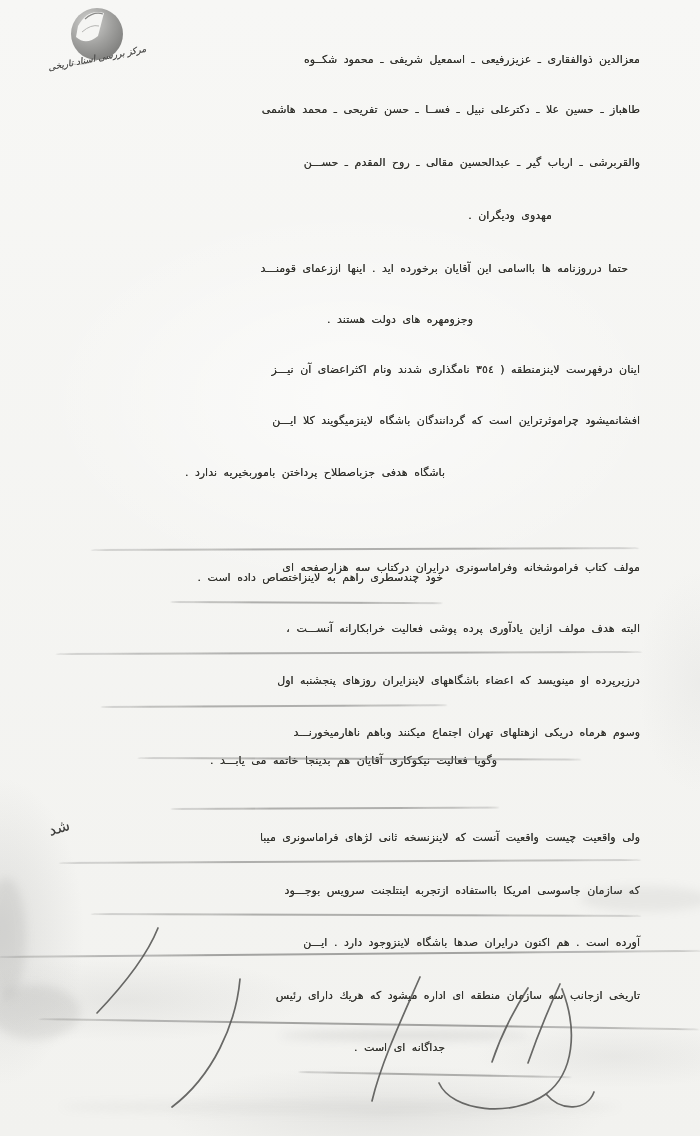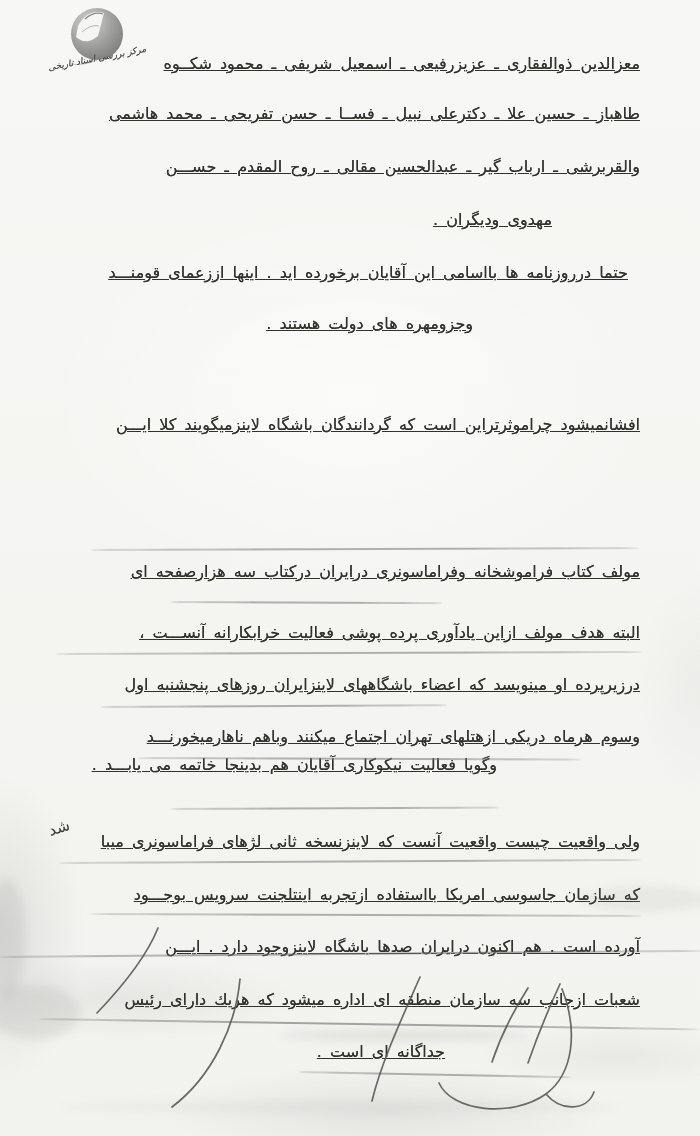"معزالدين ذوالفقارى ـ عزيزرفيعى ـ" .line { font-size: 16px -> 11px; text-decoration: underline -> none }
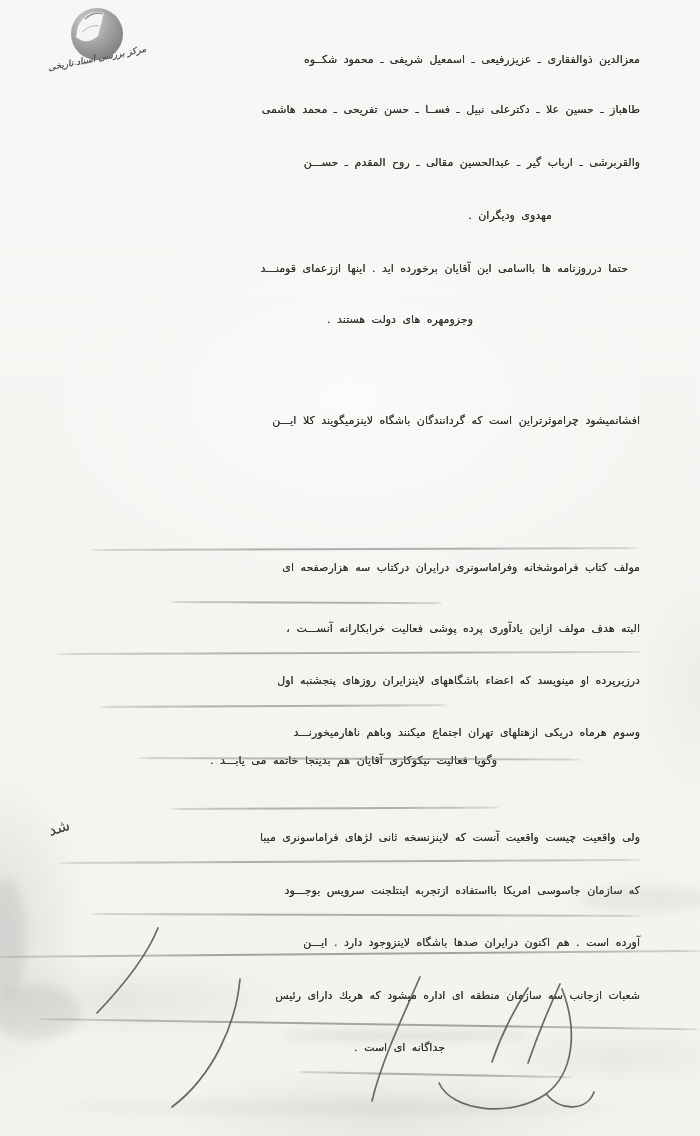"اينان درفهرست لاينزمنطقه ( ٣٥٤" div.line { html: none -> <div>اينان درفهرست لاينزمنطقه ( ٣٥٤ نامگذارى شدند ونام اكثراعضاى آن نيـــز</div> }
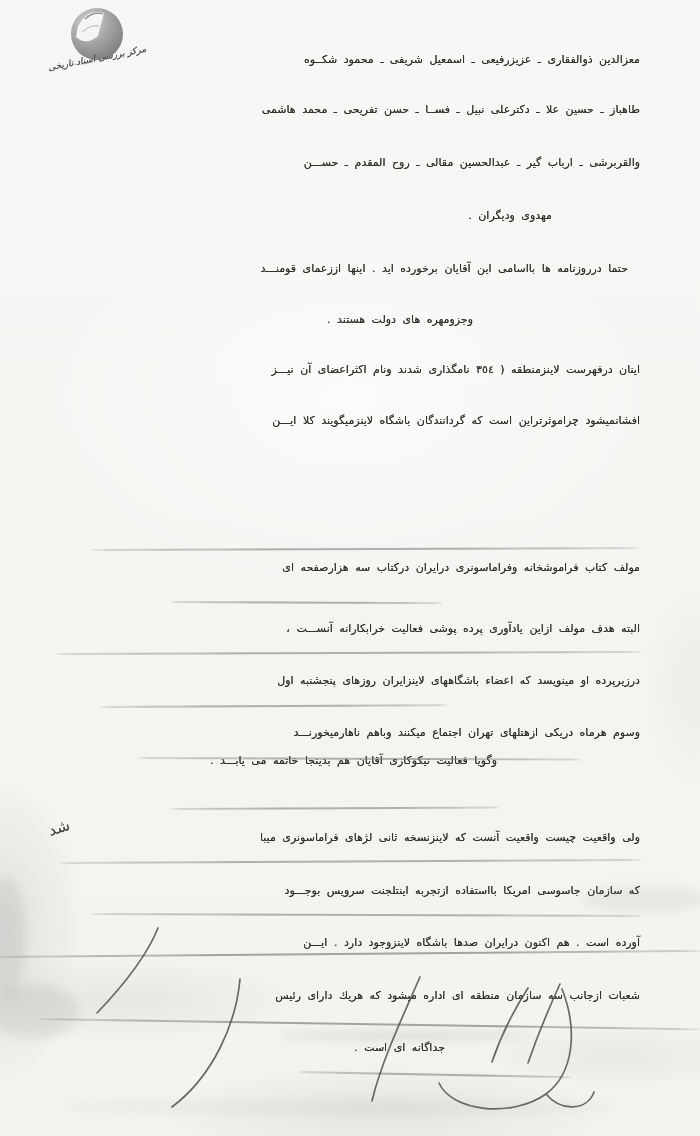"باشگاه هدفى جزباصطلاح پرداختن" div.line { html: none -> <div>باشگاه هدفى جزباصطلاح پرداختن باموربخيريه ندارد .</div> }
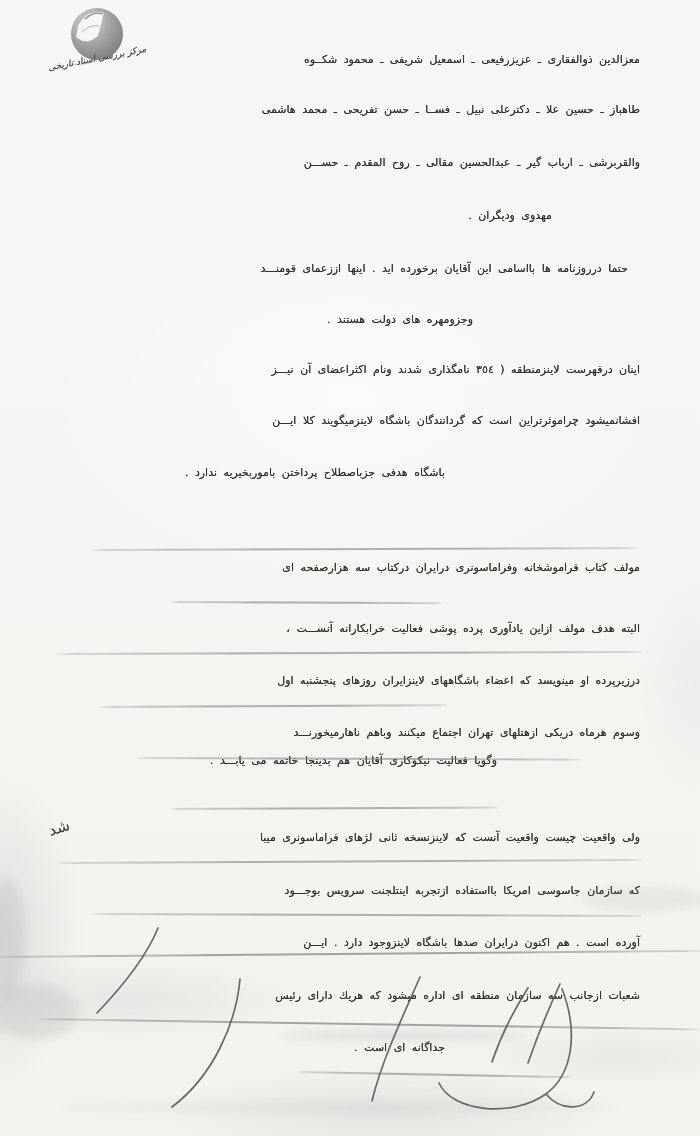"خود چندسطرى راهم به لاينزاختصاص" div.line { html: none -> <div>خود چندسطرى راهم به لاينزاختصاص داده است .</div> }
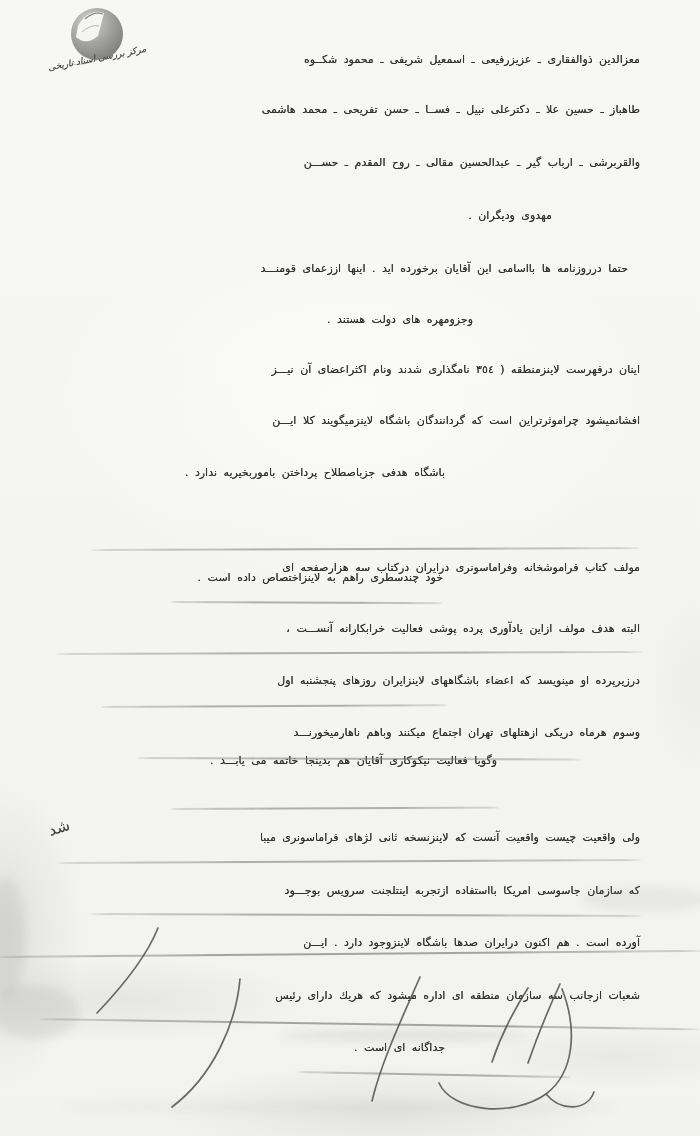"شعبات ازجانب سه سازمان منطقه" div.line { text: شعبات -> تاریخی }
